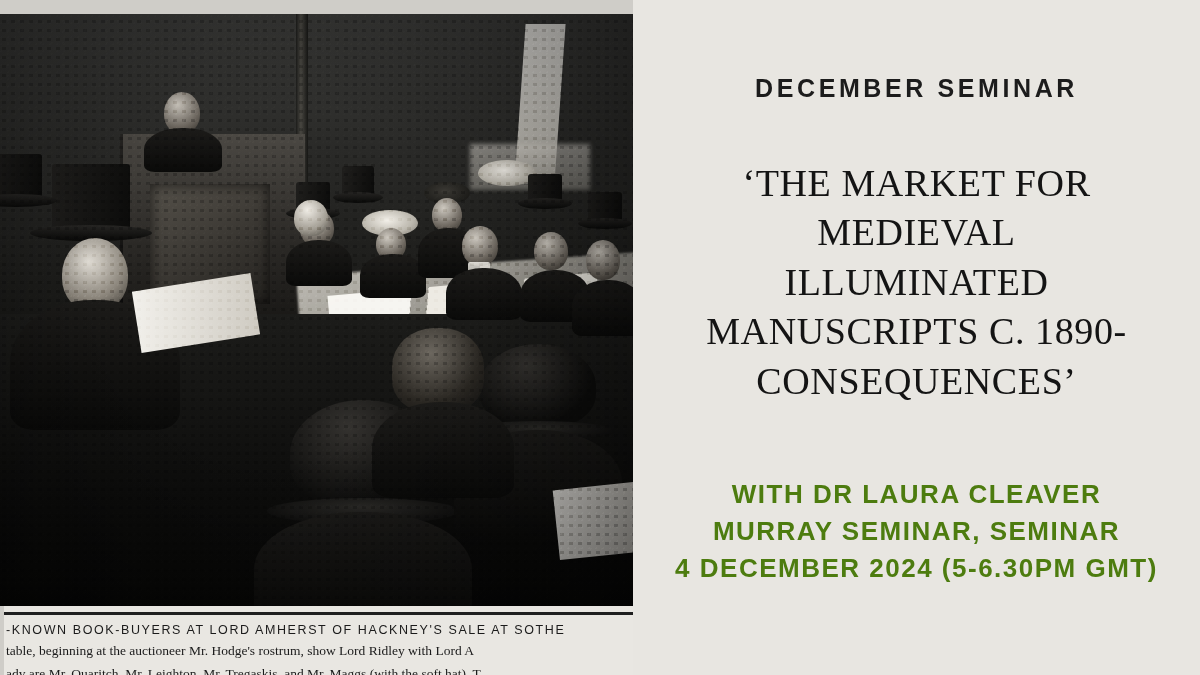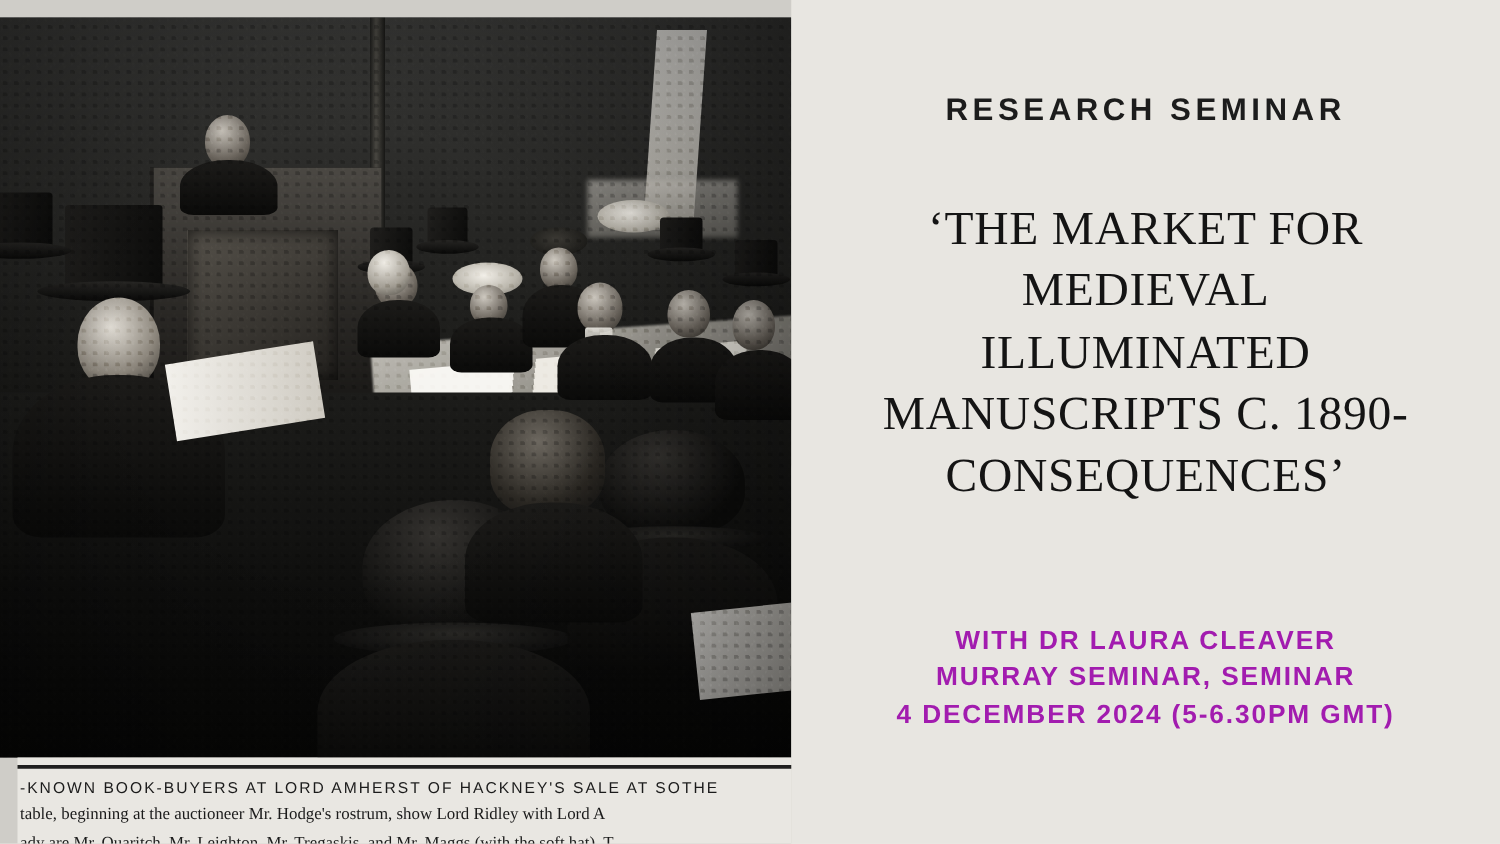"RESEARCH SEMINAR" div.eyebrow { text: RESEARCH -> DECEMBER }
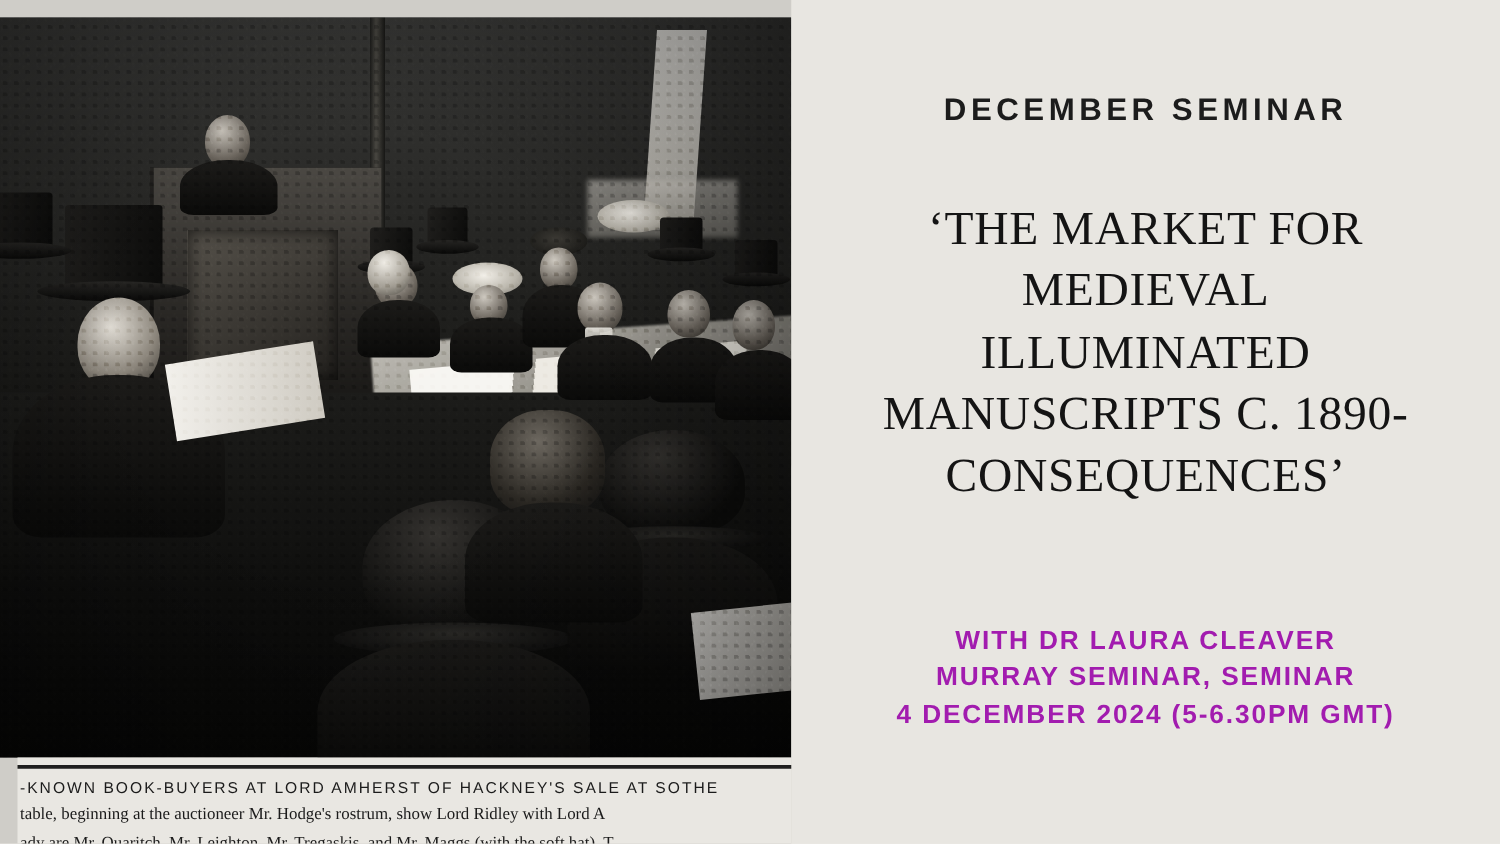"WITH DR LAURA CLEAVER" .details div { color: #a21caf -> #4d7c0f; font-size: 21px -> 26px }
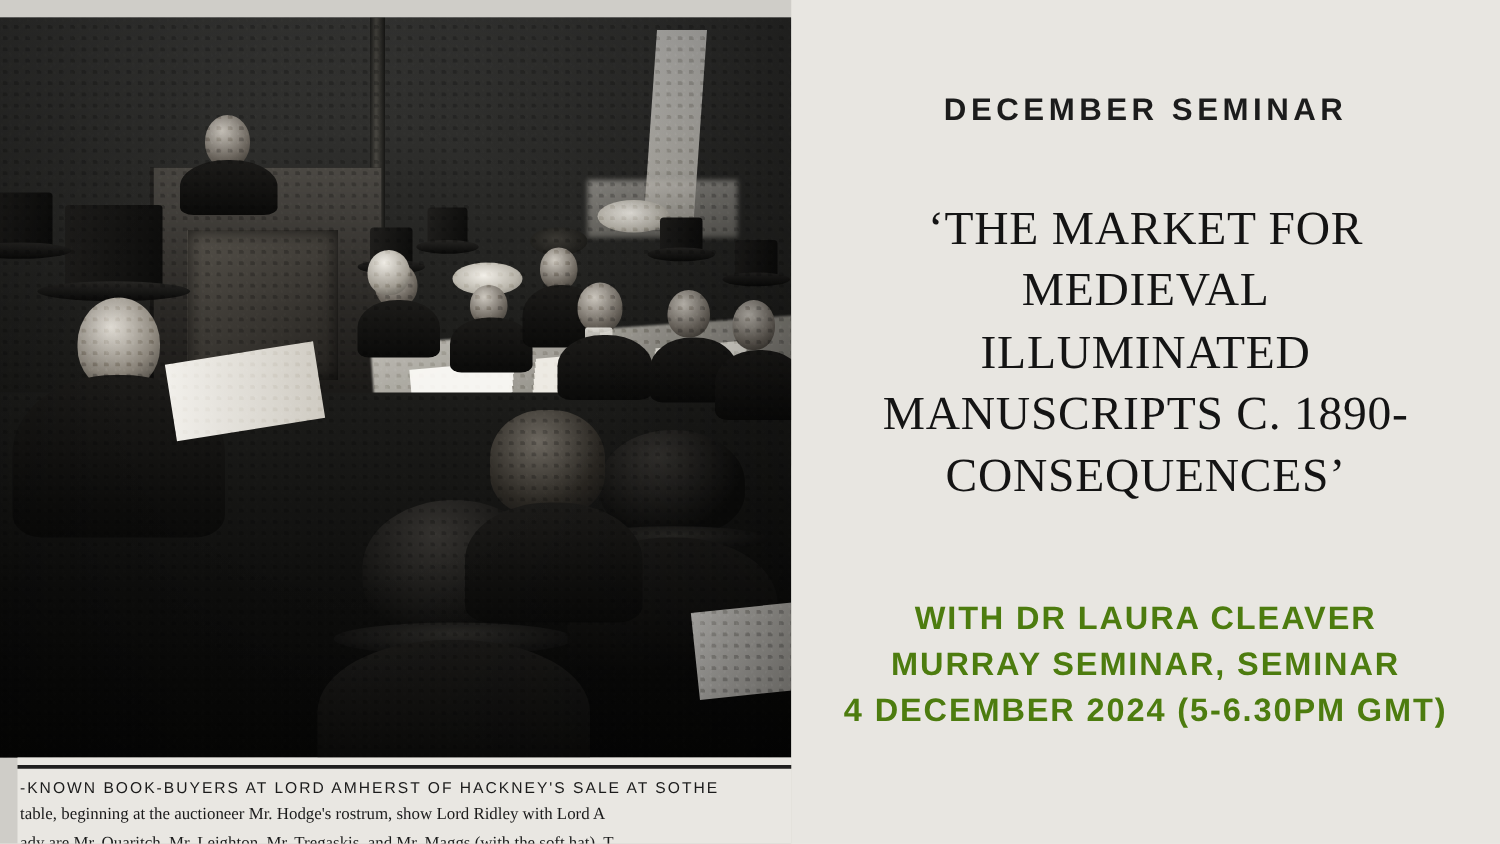"-KNOWN BOOK-BUYERS AT LORD AMHERST" .photo-caption { left: 14px -> 4px }
